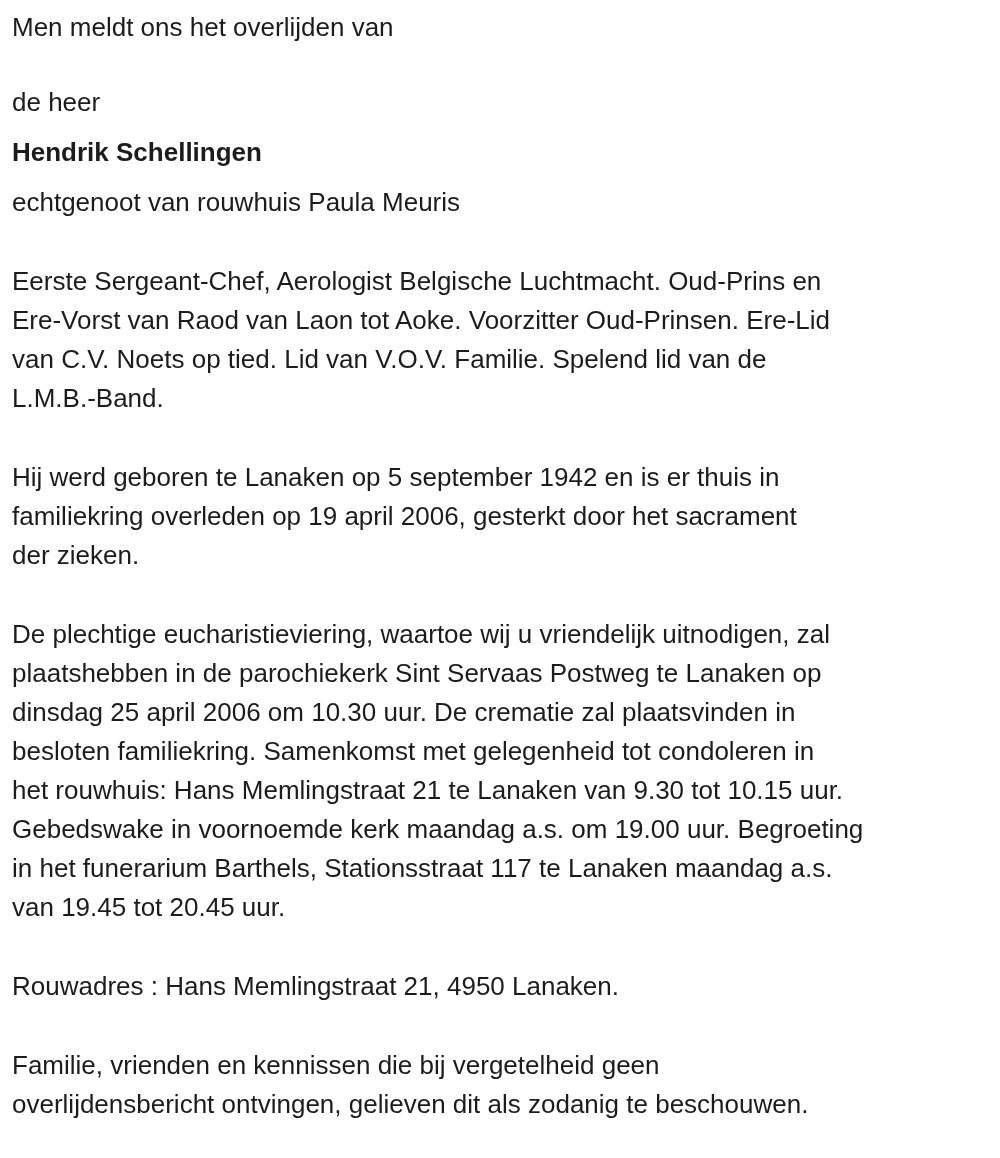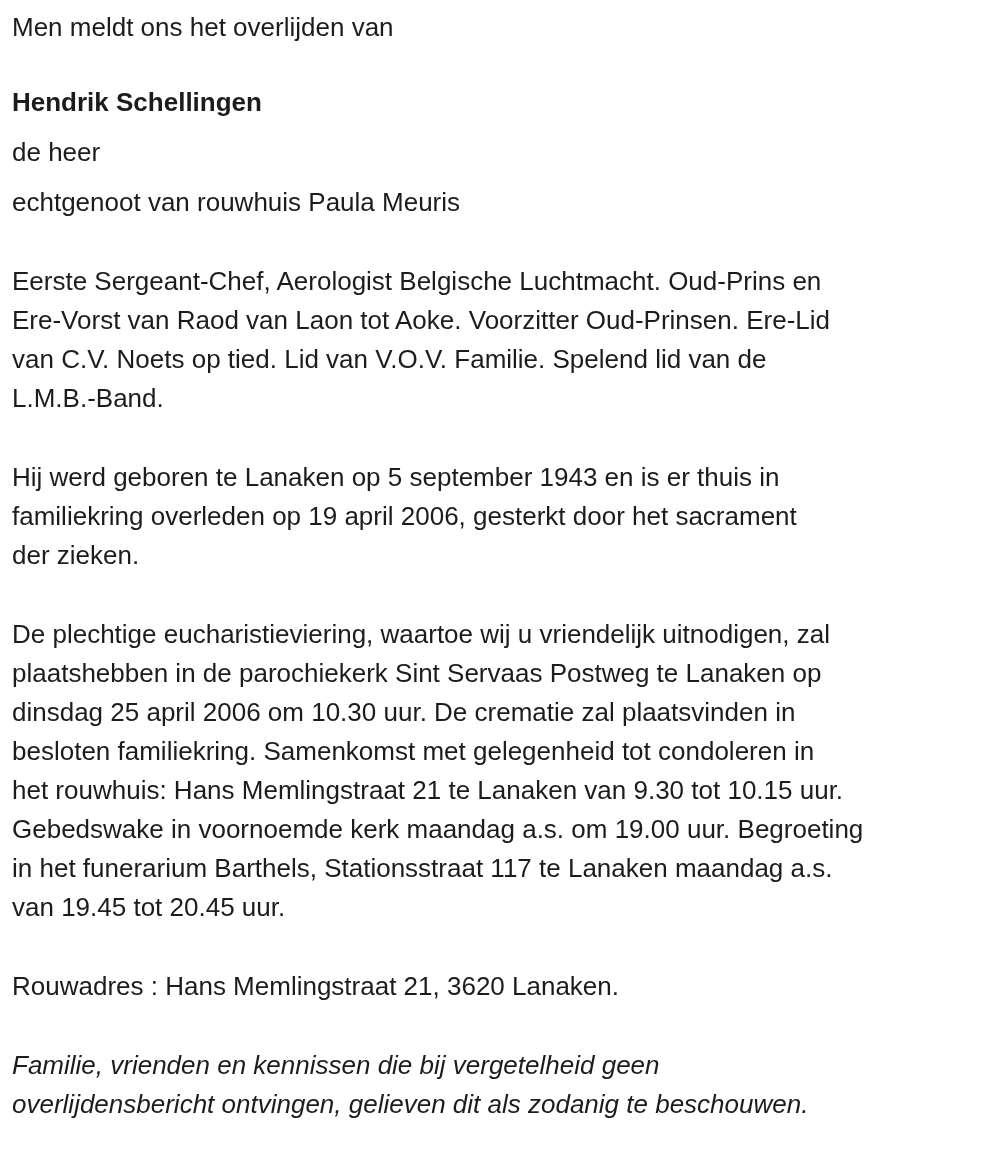"Hendrik Schellingen" p.tight { order: before "de heer" -> after "de heer" }
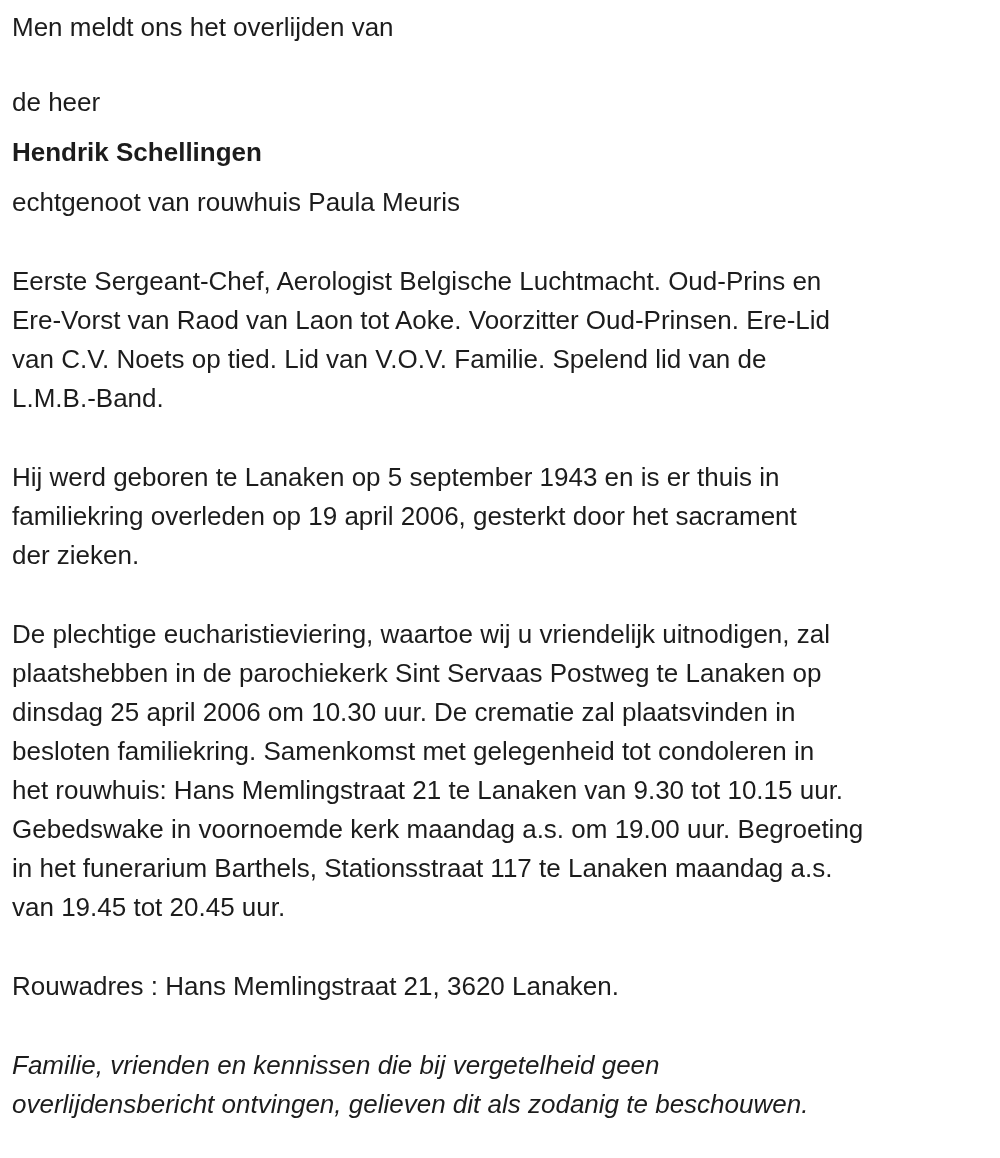"Hij werd geboren te Lanaken" p { text: 1943 -> 1942 }
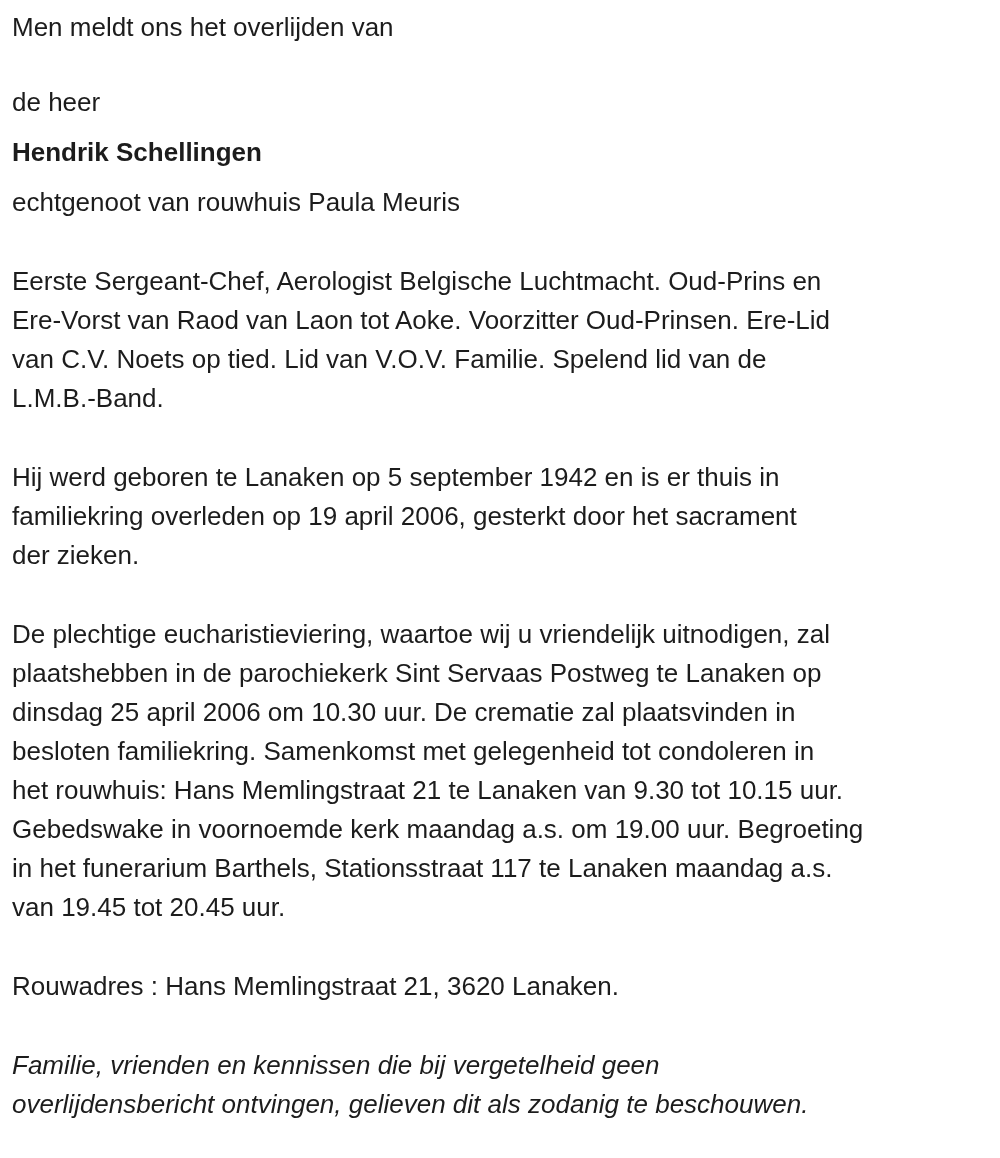"Rouwadres : Hans Memlingstraat 21," p { text: 3620 -> 4950 }
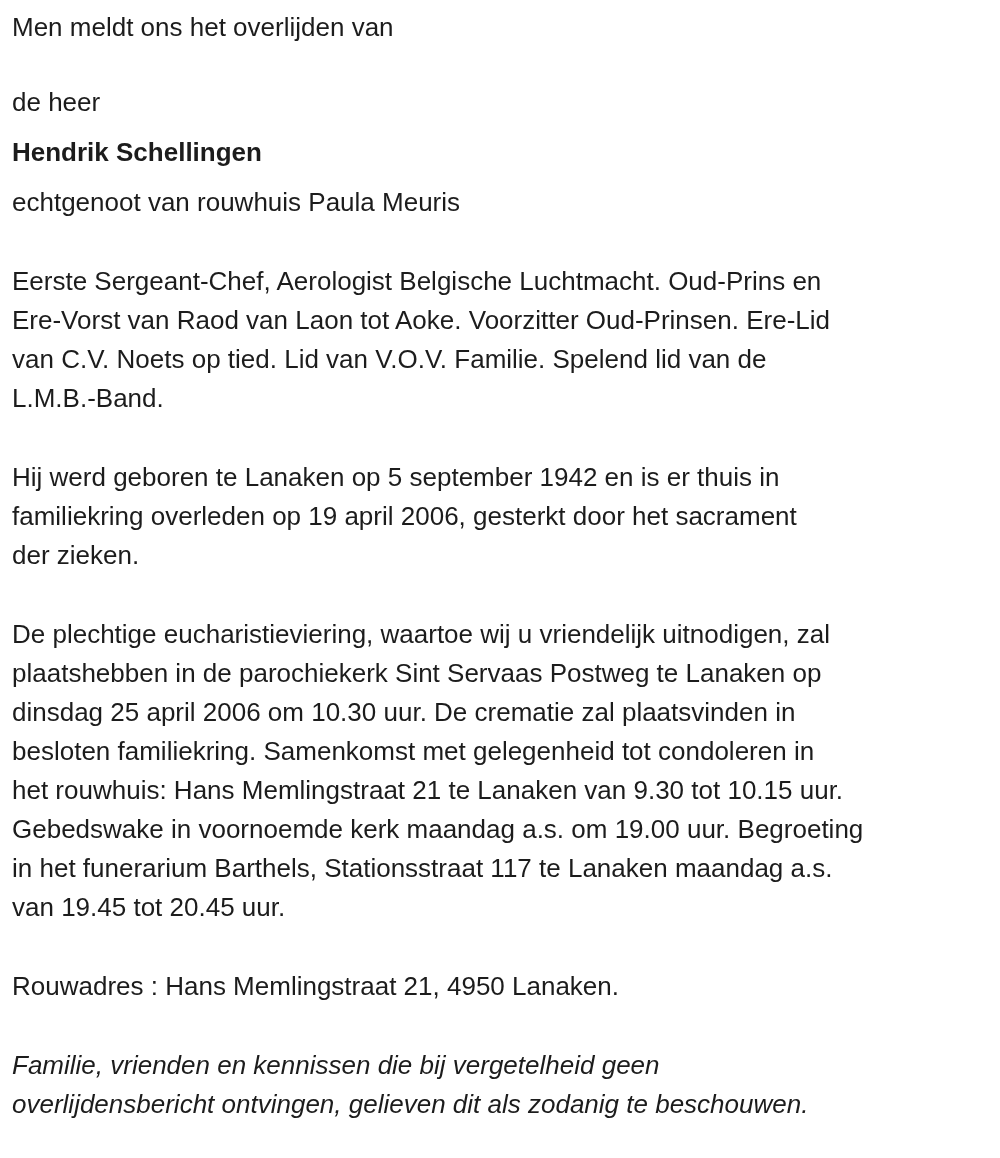"Familie, vrienden en kennissen die" p.closing { font-style: italic -> none }
